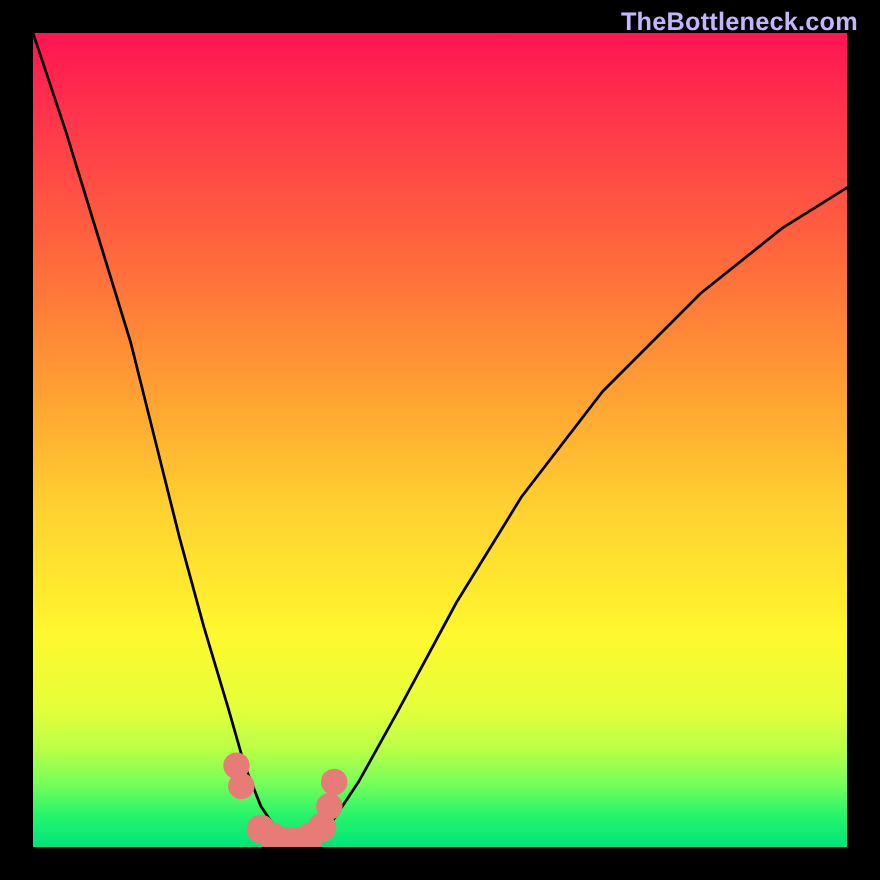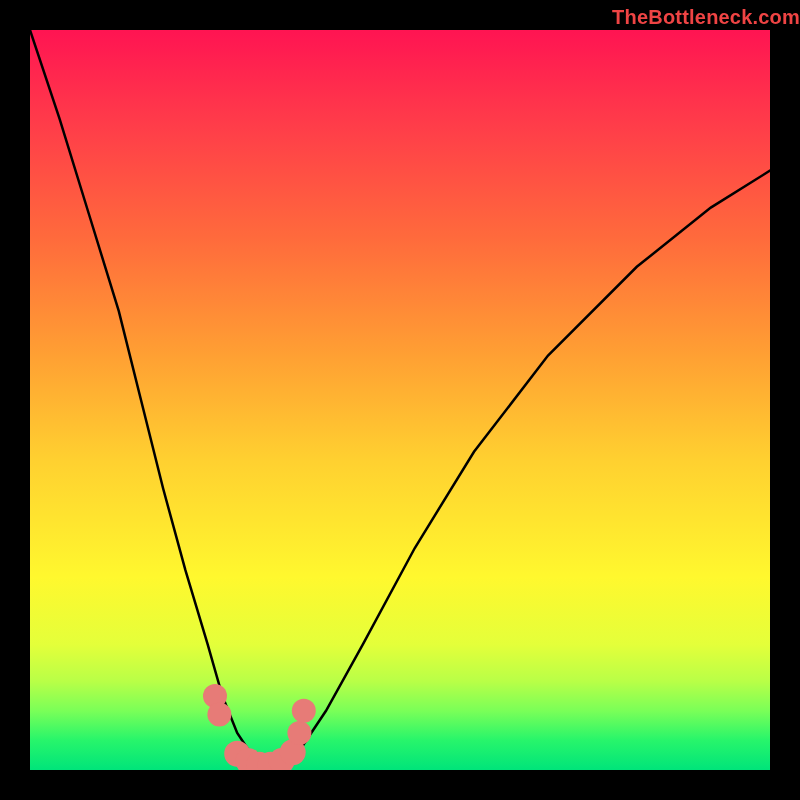"TheBottleneck.com" .watermark { color: #ef4444 -> #c4b5fd; font-size: 20px -> 23px; right: 0 -> 20px }
